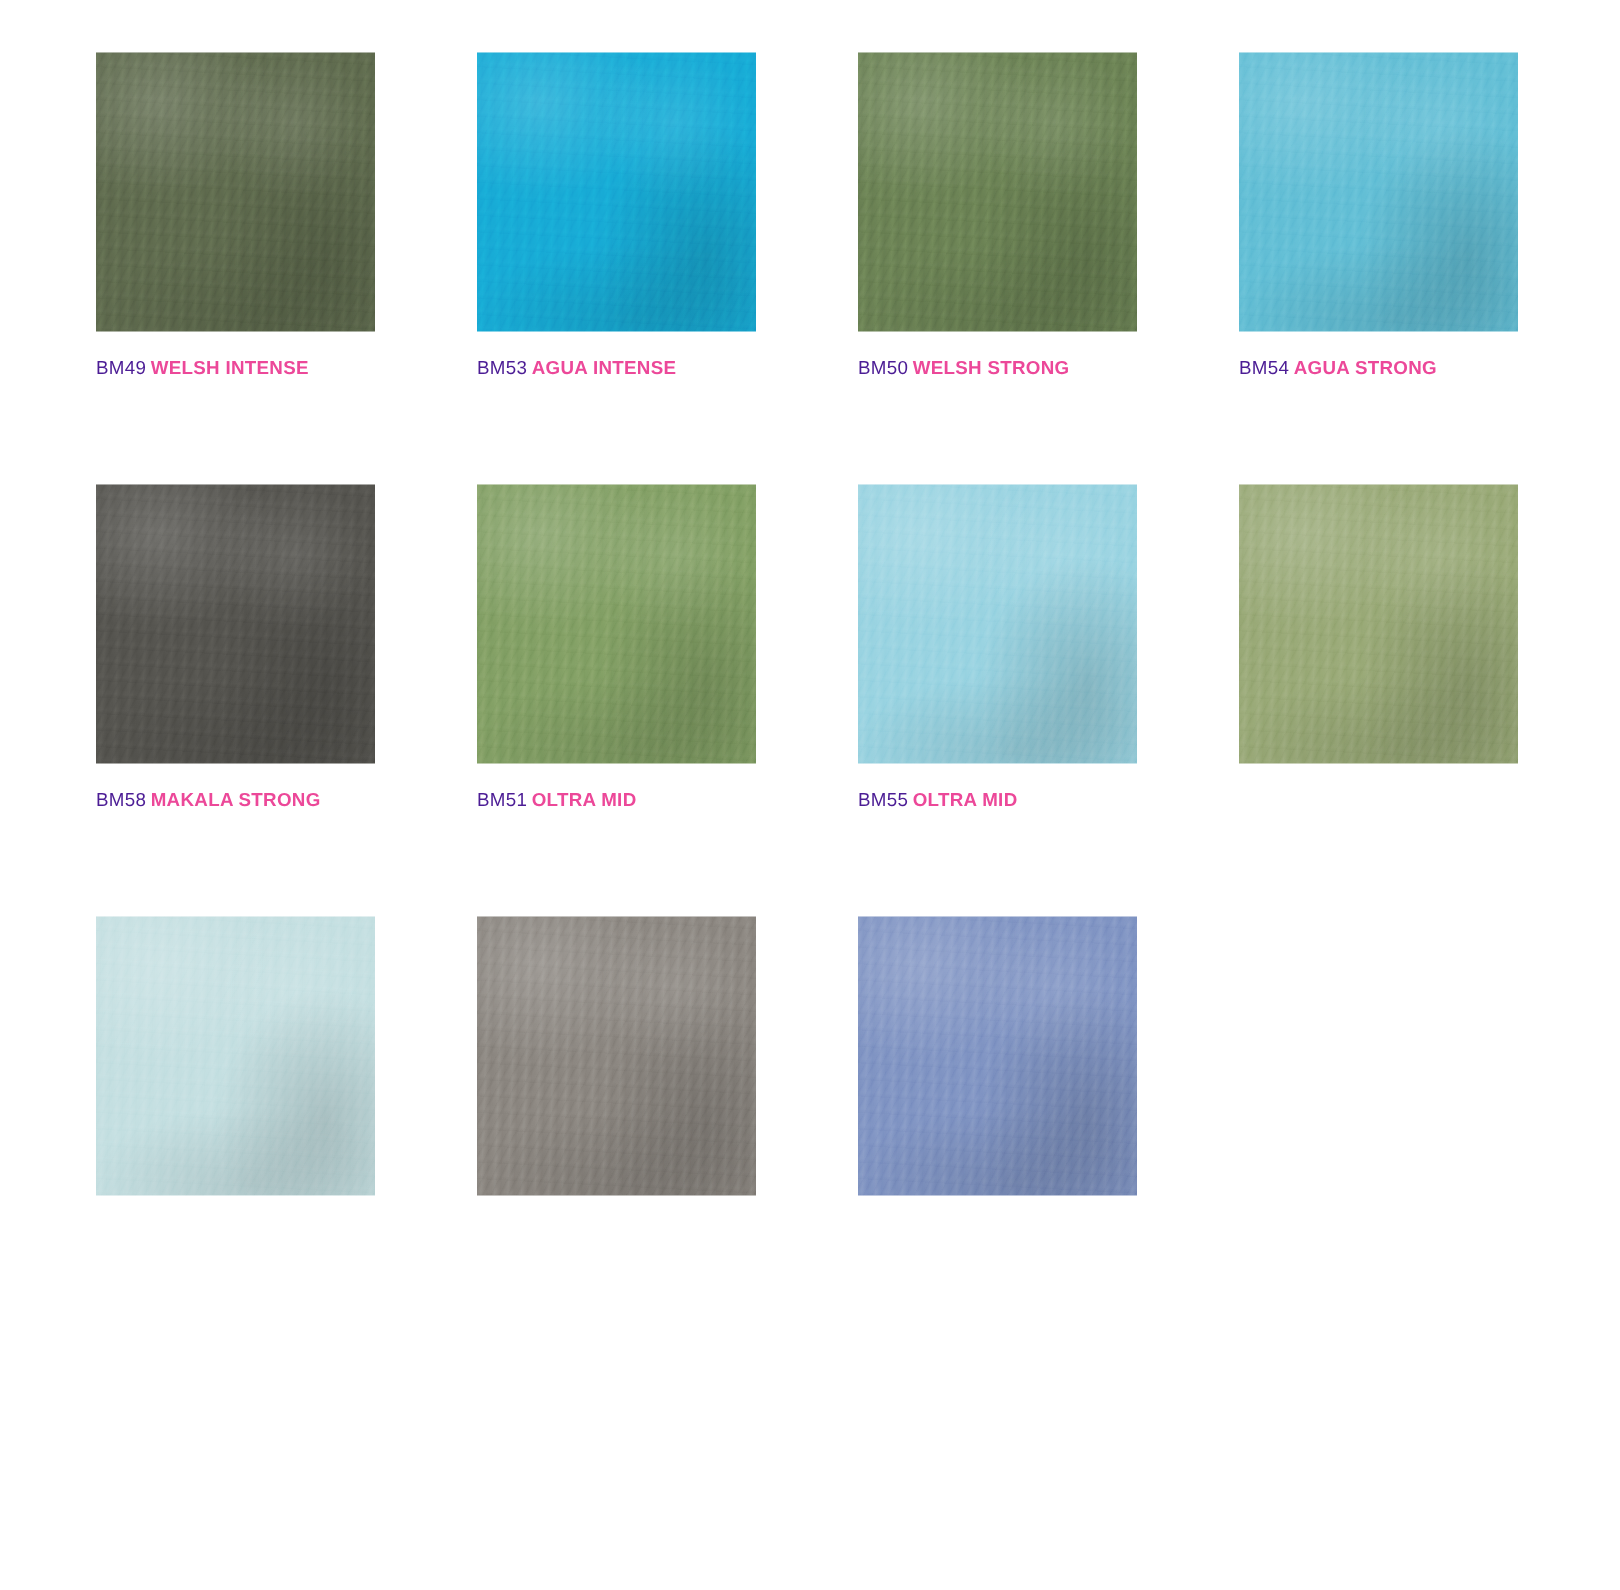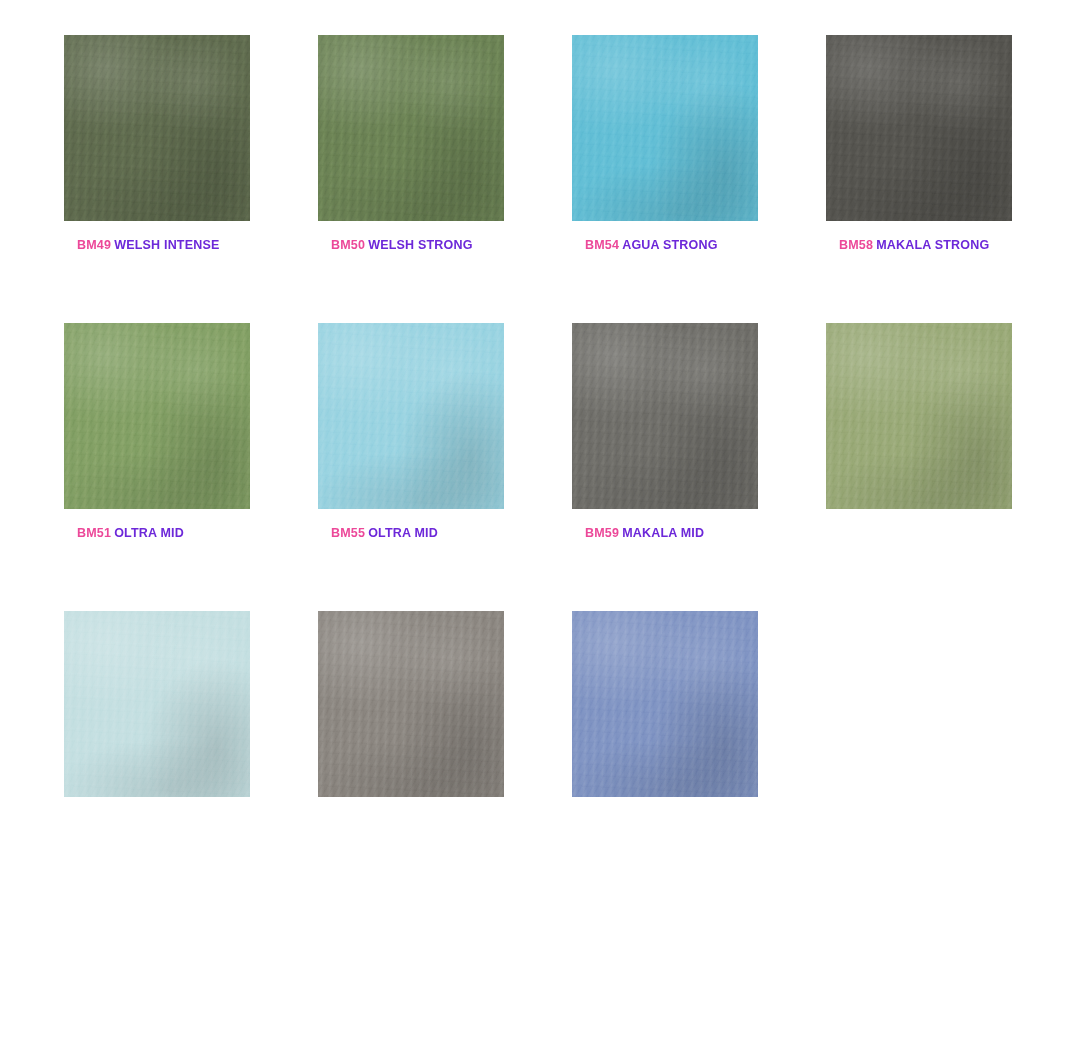"BM49" .swatch-code { color: #ec4899 -> #4c1d95; font-weight: 700 -> 400; margin-left: 13px -> none }
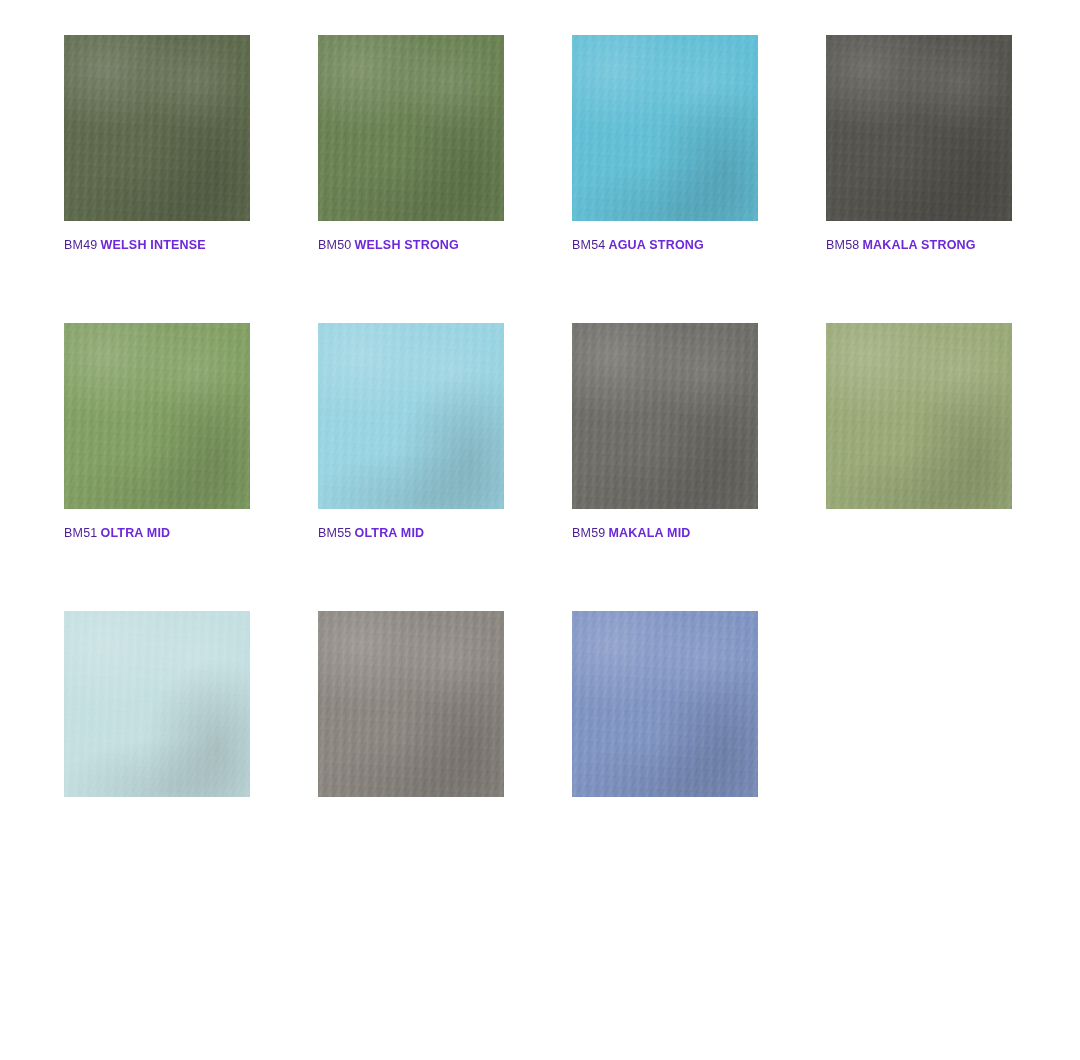"WELSH INTENSE" .swatch-name { color: #6d28d9 -> #ec4899 }
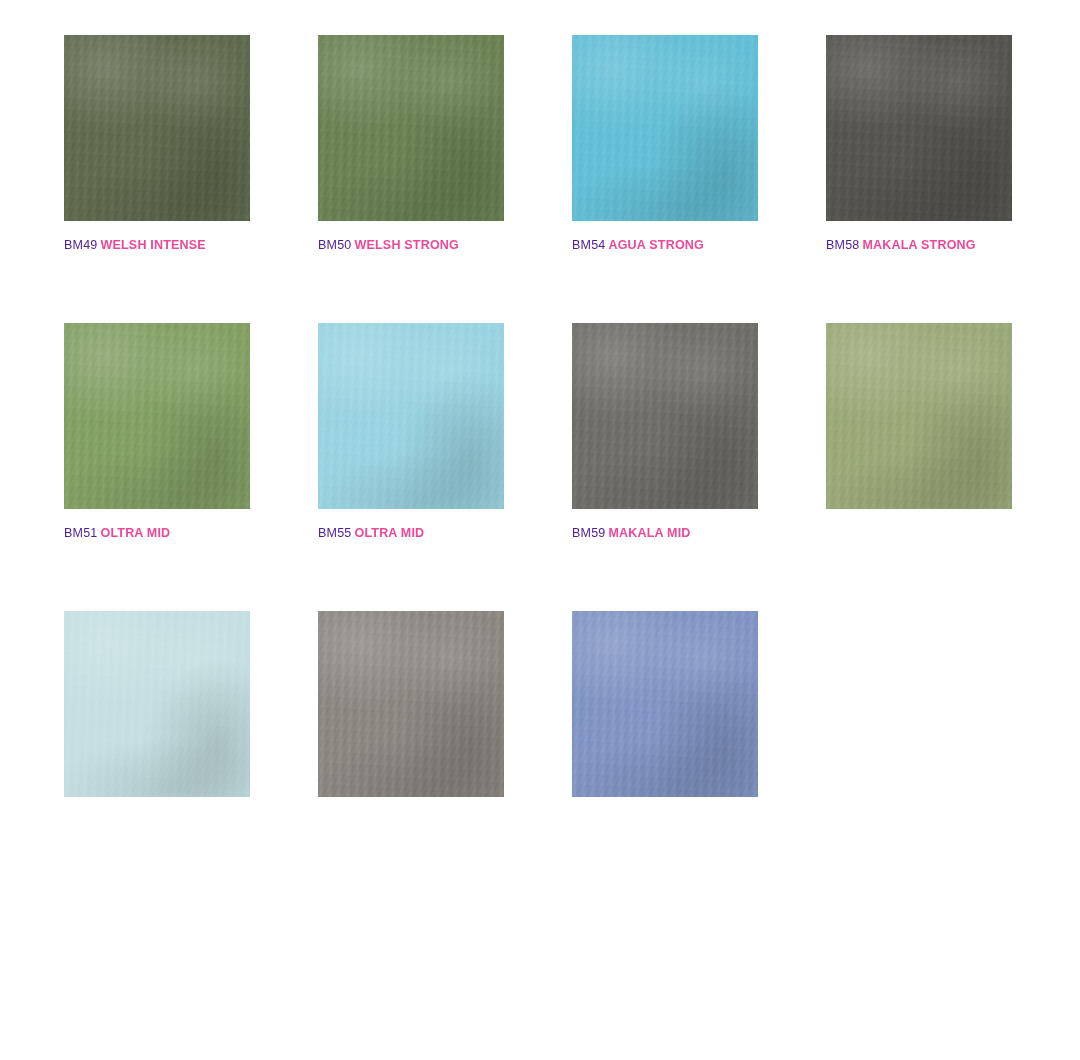"BM53 AGUA INTENSE" div.swatch-cell { html: none -> <div> <div> <div></div> <div></div> <div></div> <div></div> </div> <div><span>BM53</span><span>AGUA INTENSE</span></div> </div> }
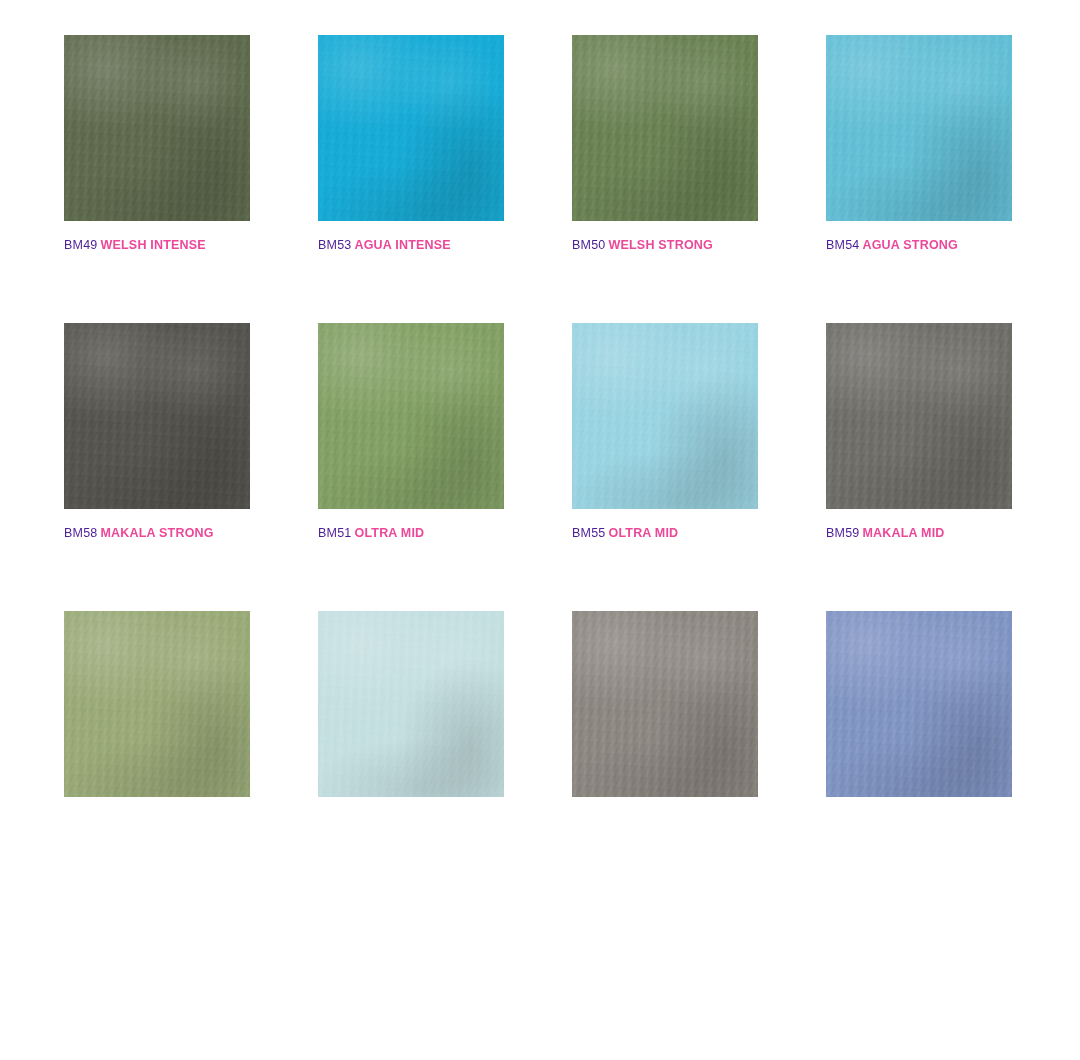"BM59 MAKALA MID" div.swatch-cell { html: <div> <div> <div></div> <div></div> <div></div> <div></div> </div> <div><span>BM59</span><span>MAKALA MID</span></div> </div> -> none }
